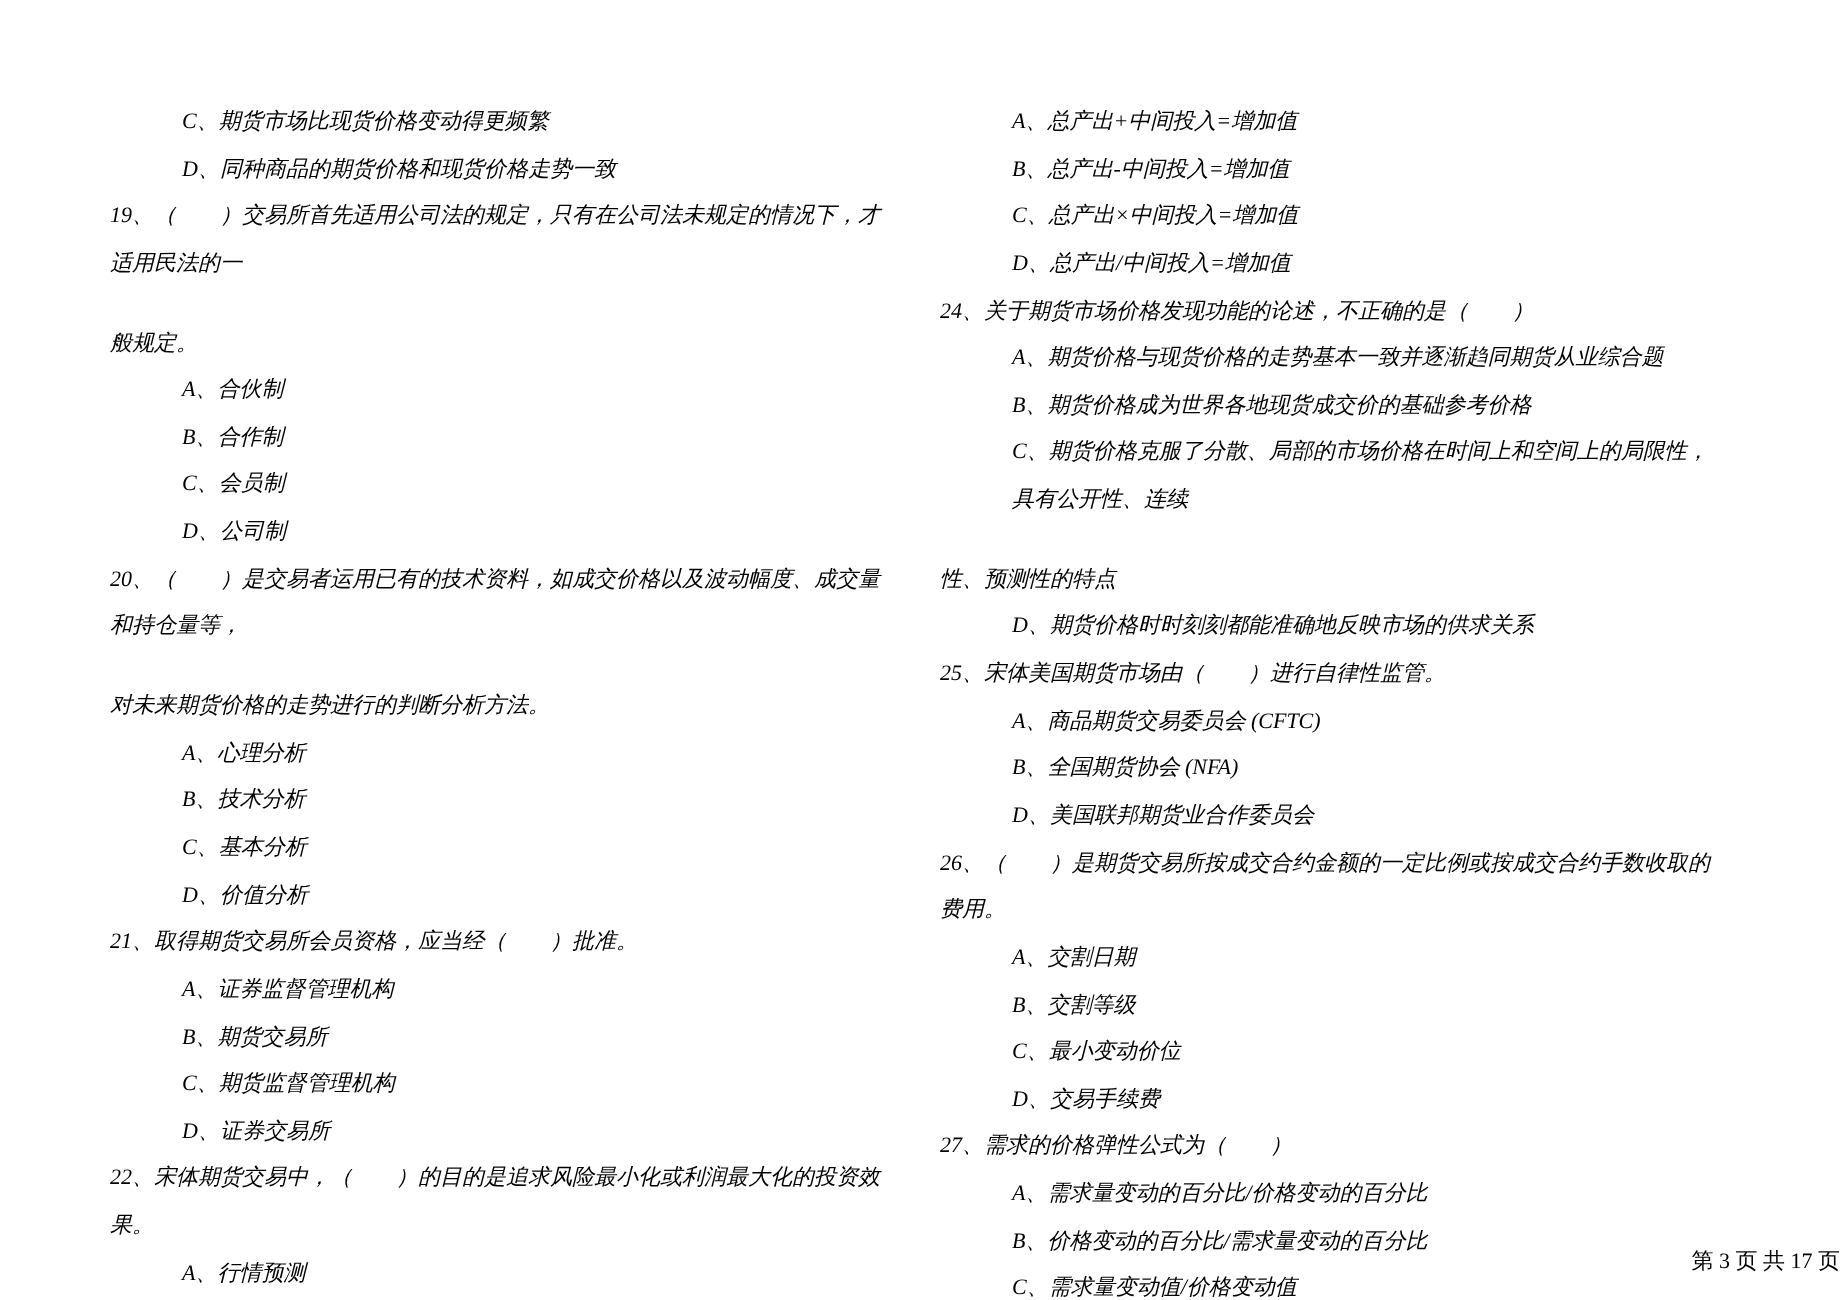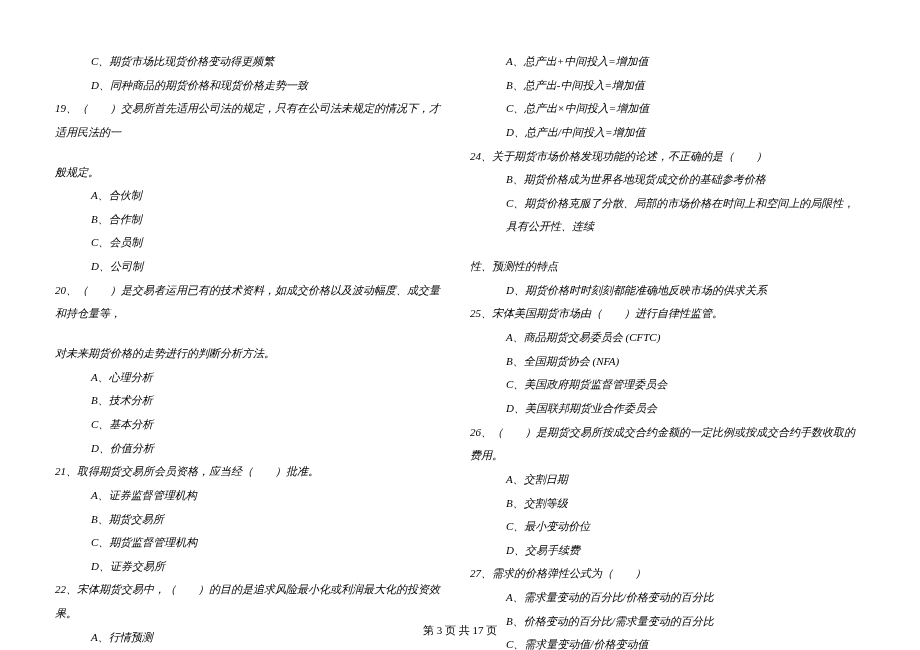"A、期货价格与现货价格的走势基本一致并逐渐趋同期货从业综合题" div.option { html: none -> <div>A、期货价格与现货价格的走势基本一致并逐渐趋同期货从业综合题</div> }
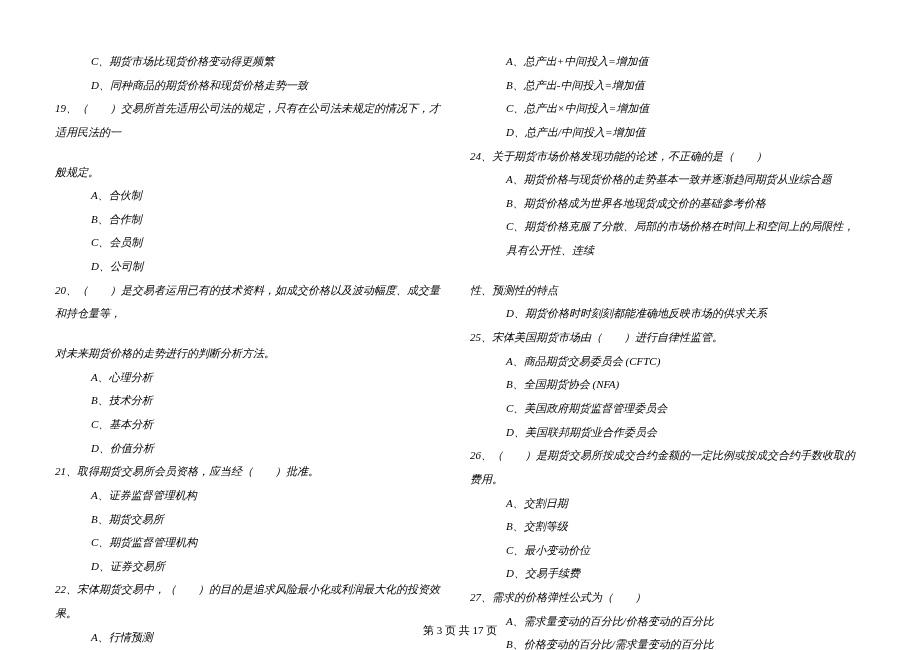"C、美国政府期货监督管理委员会" div.option { html: <div>C、美国政府期货监督管理委员会</div> -> none }
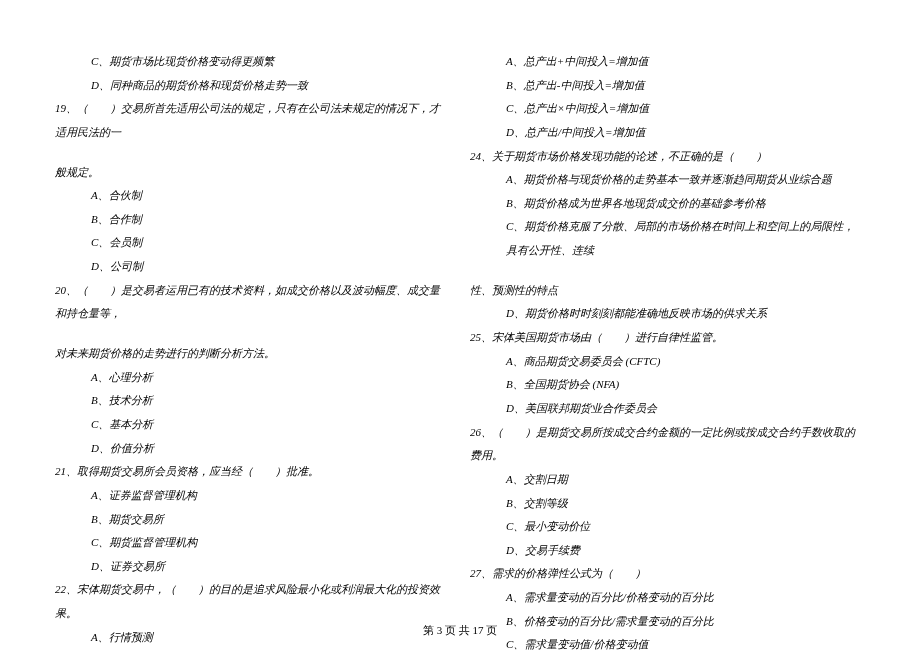"第 3 页 共 17" .footer { text-align: center -> right }
